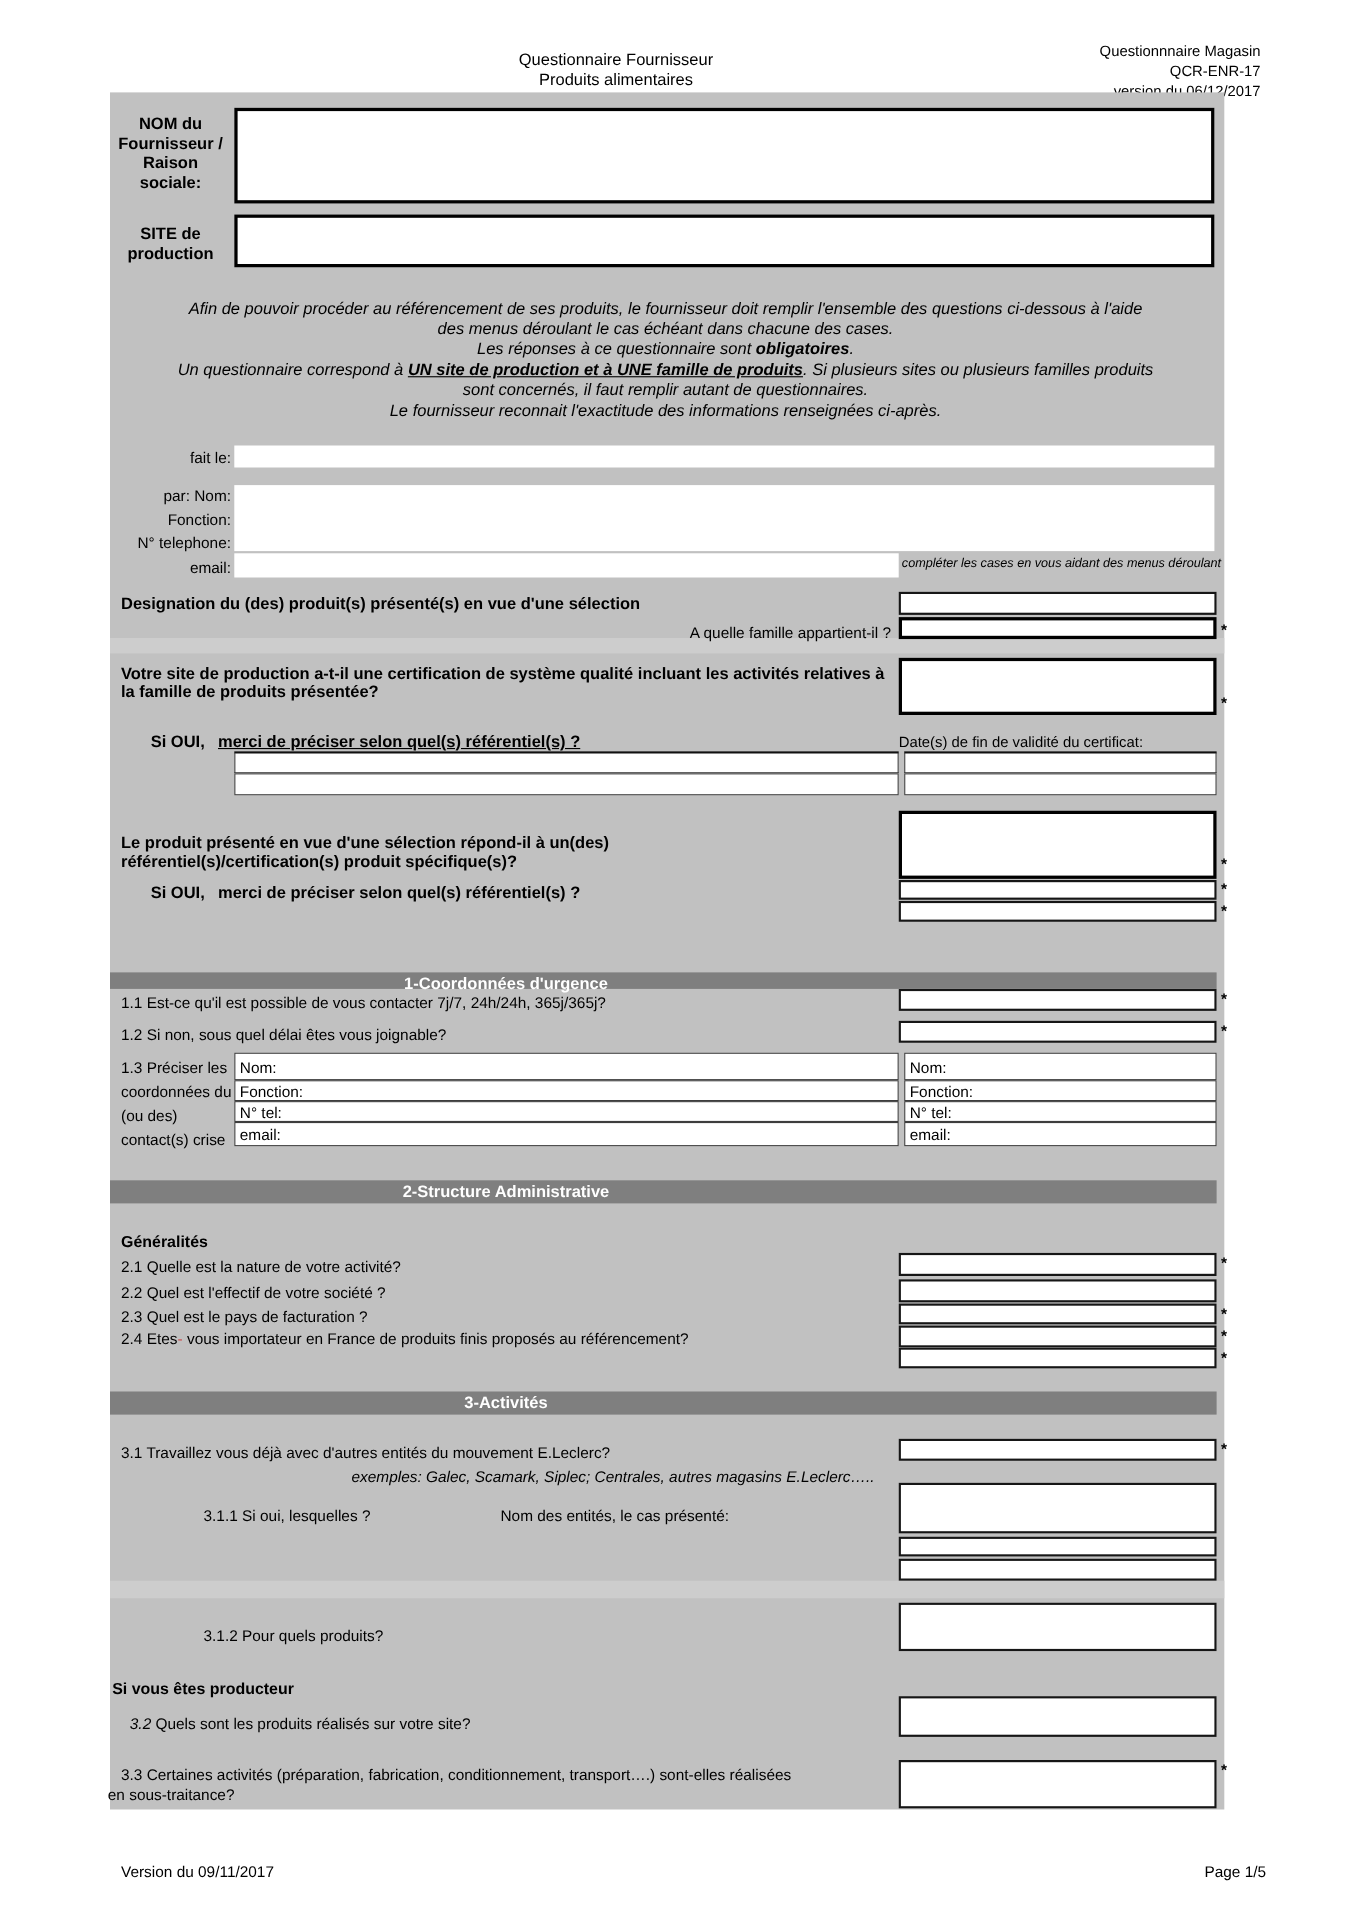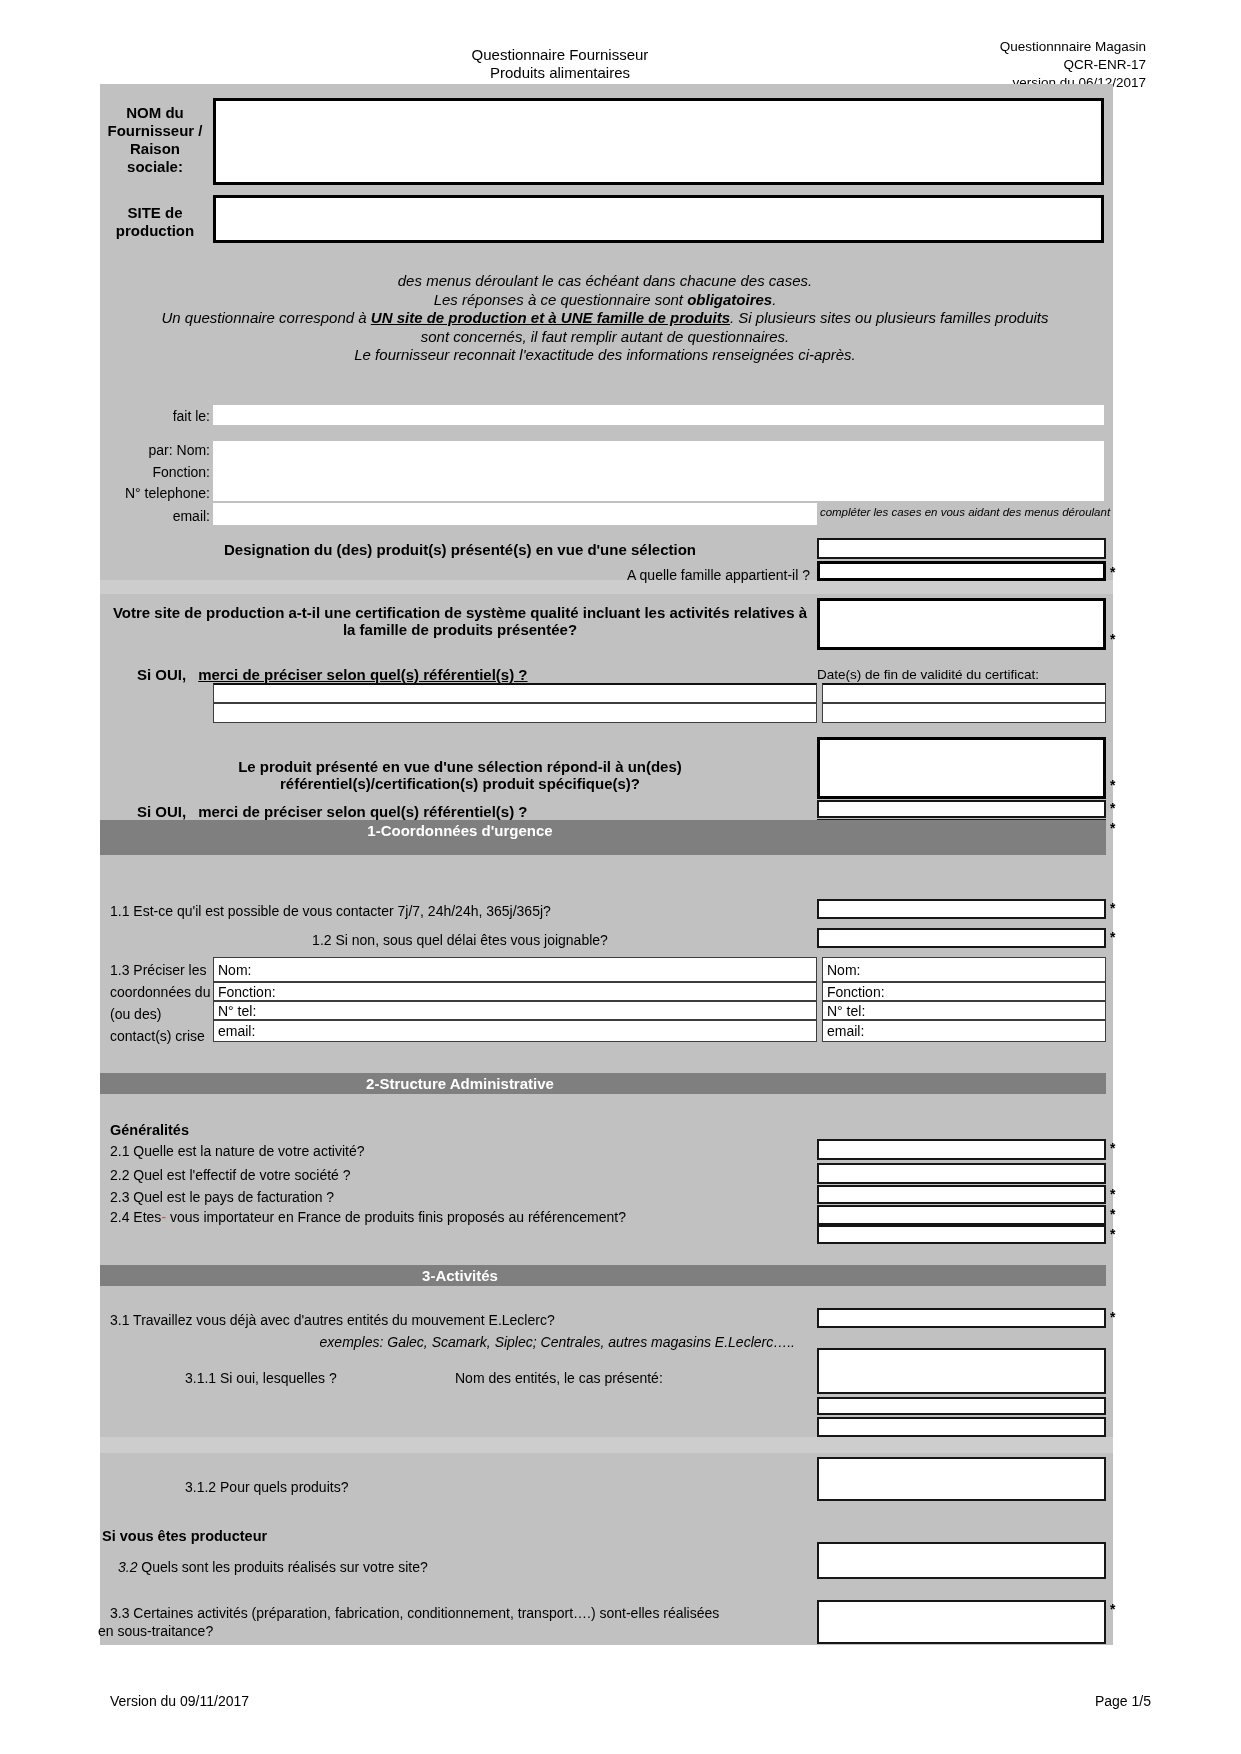"Afin de pouvoir procéder au" div { html: none -> <div>Afin de pouvoir procéder au référencement de ses produits, le fournisseur doit remplir l'ensemble des questions ci-dessous à l'aide</div> }
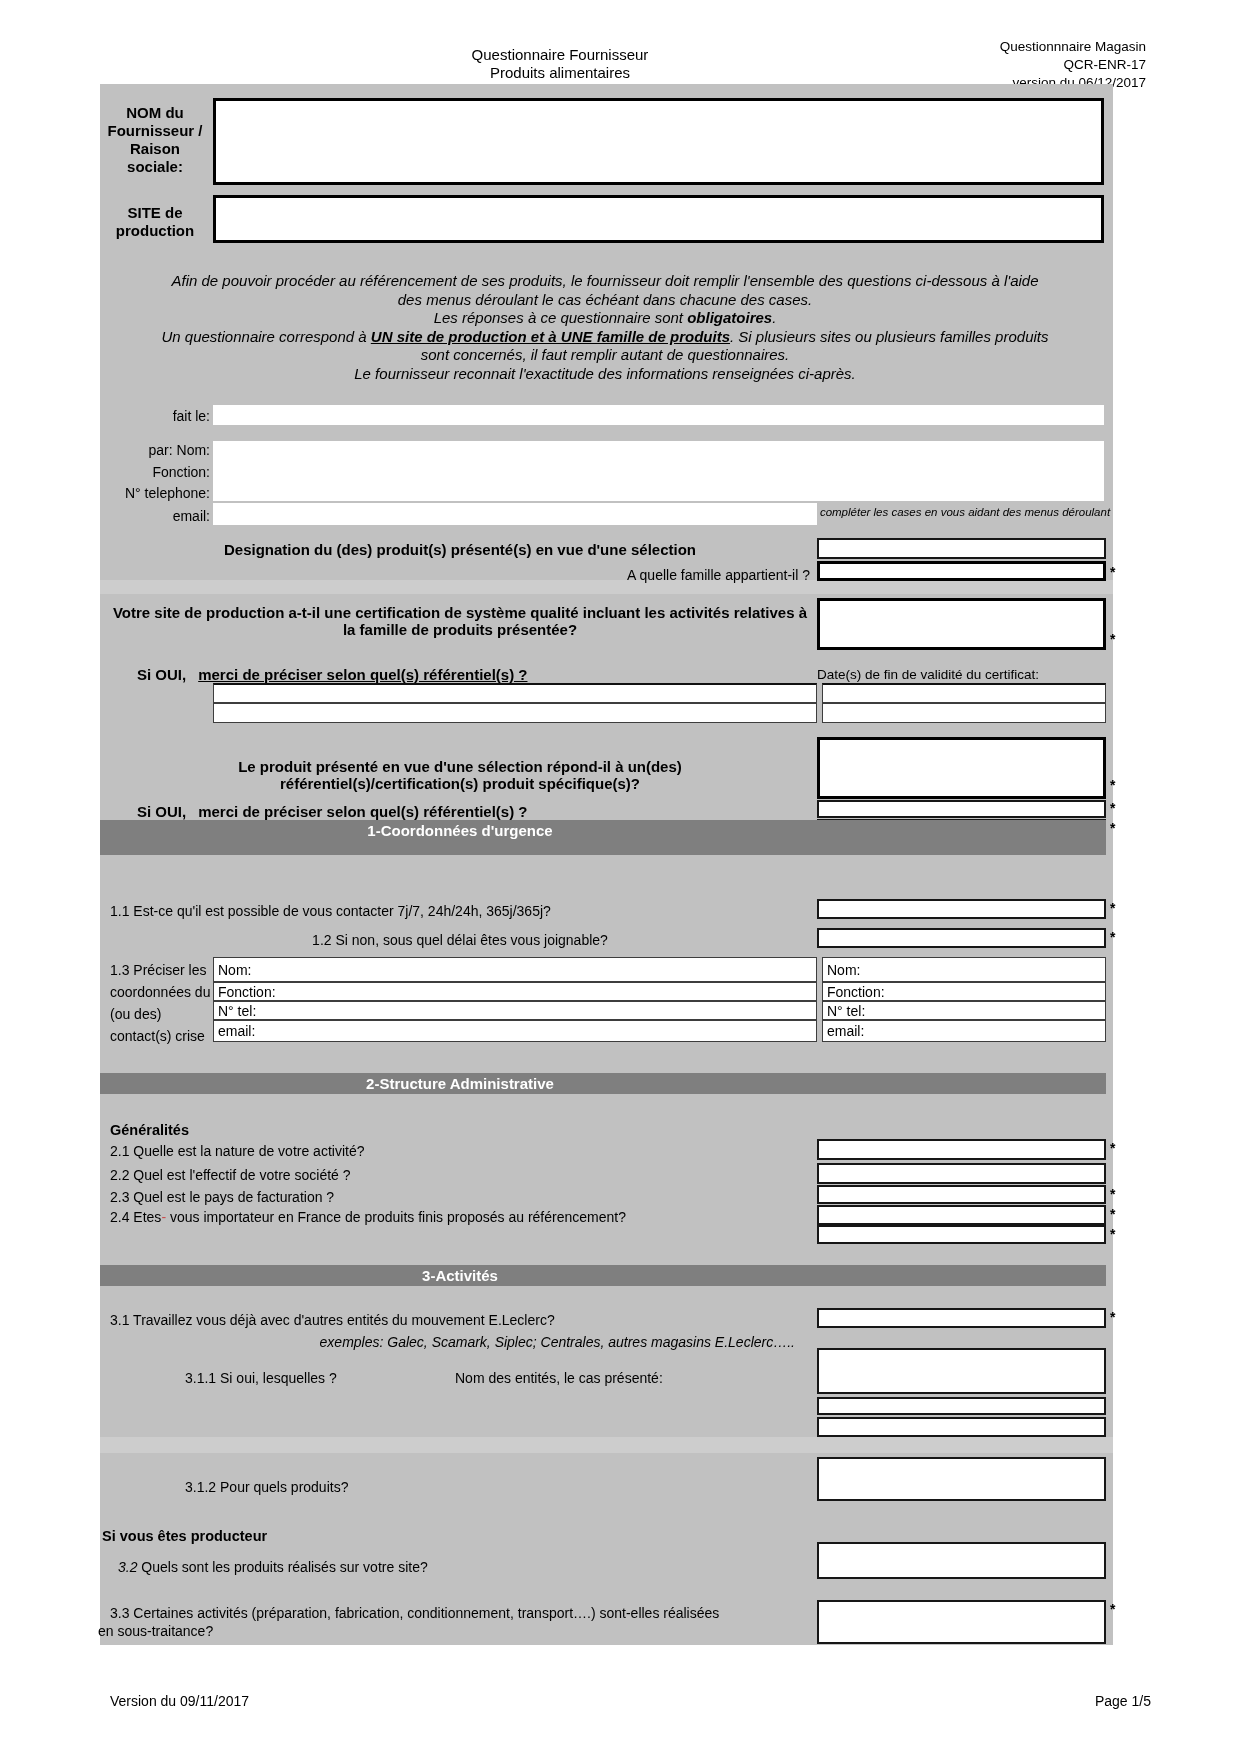"Designation du (des) produit(s)" .center { text-align: center -> none }
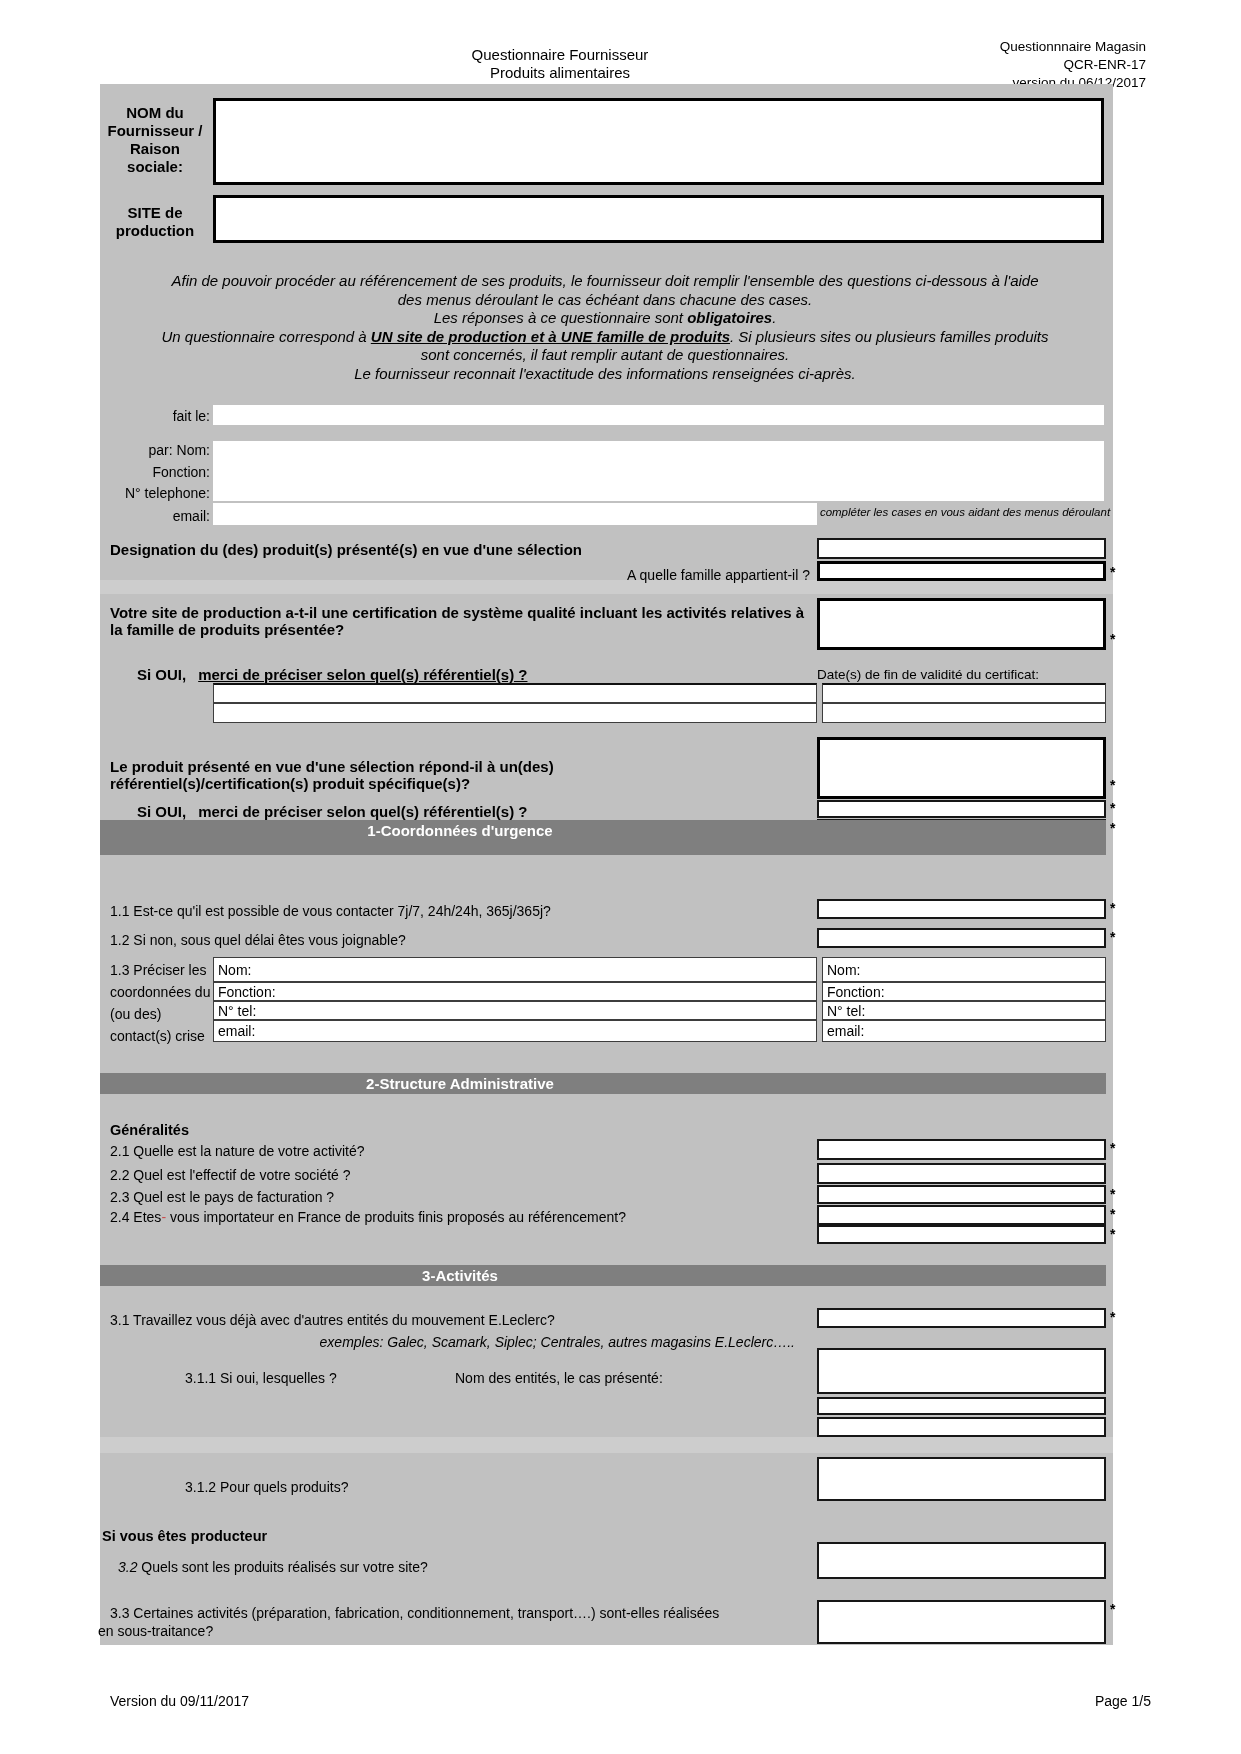"1-Coordonnées d'urgence" div.abs { height: 35px -> 15px; top: 820px -> 884px }
